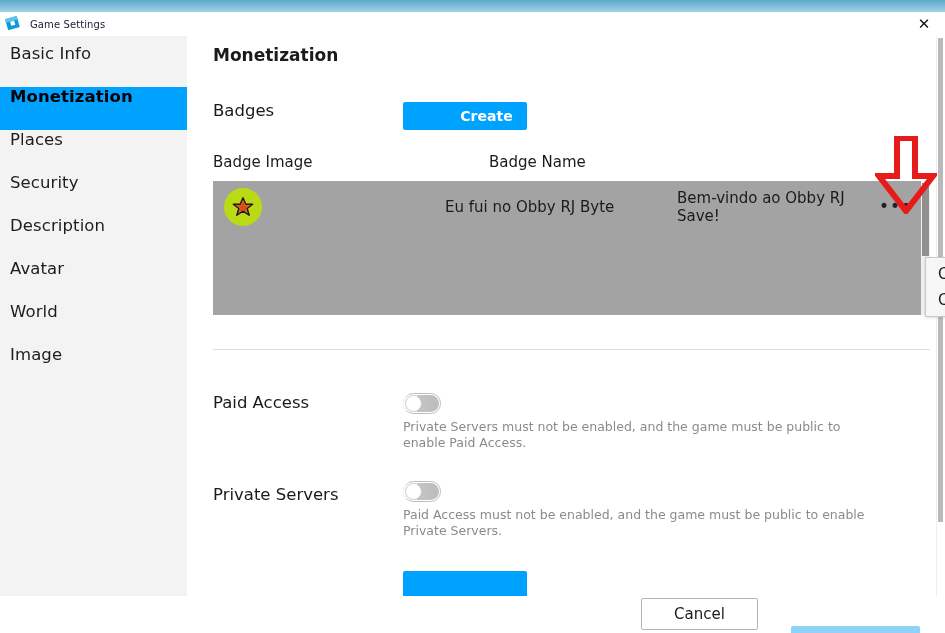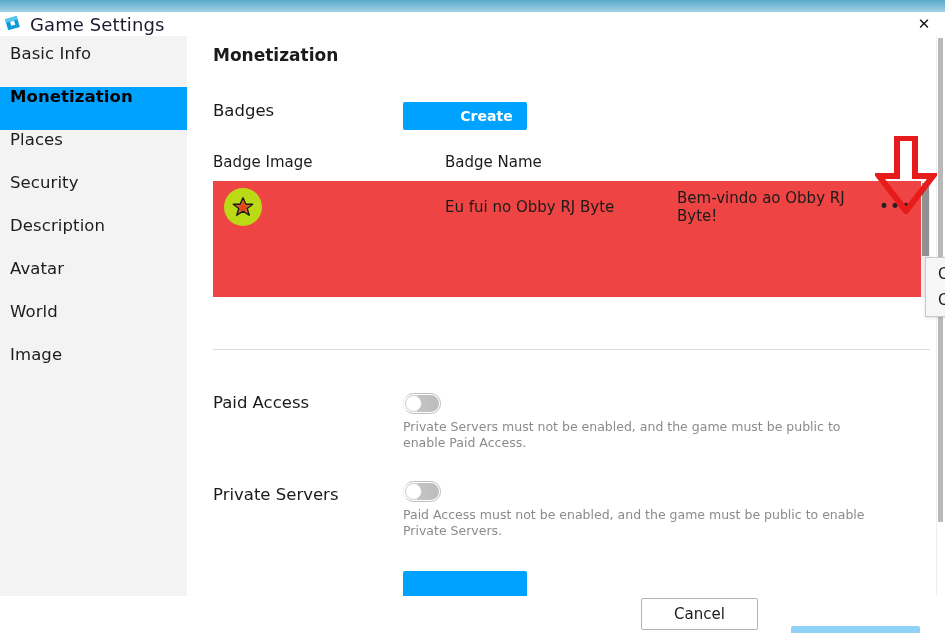"Game Settings" #titlebar .title { font-size: 18px -> 10px }
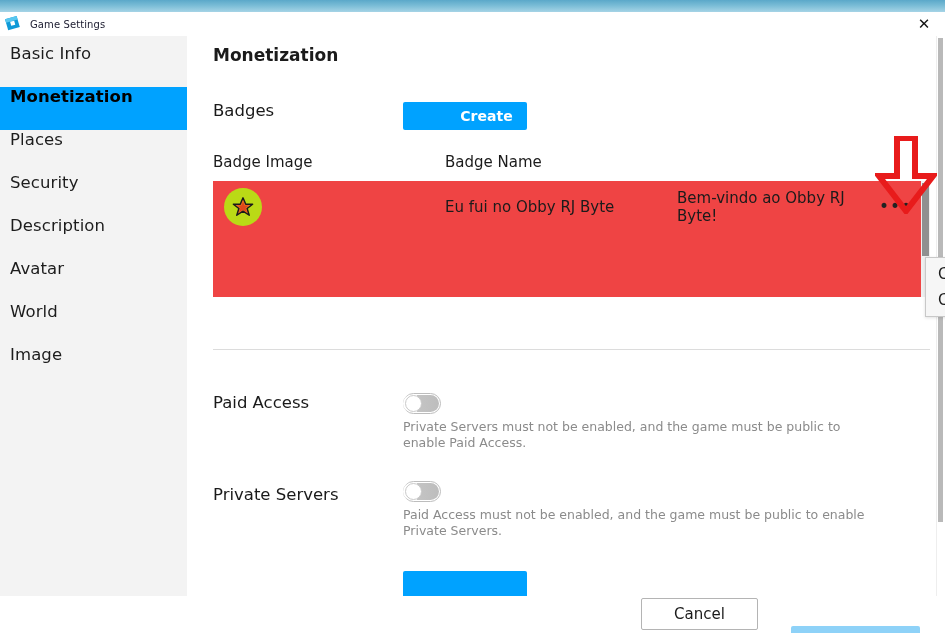"Badge Image" #table-head { gap: none -> 44px }
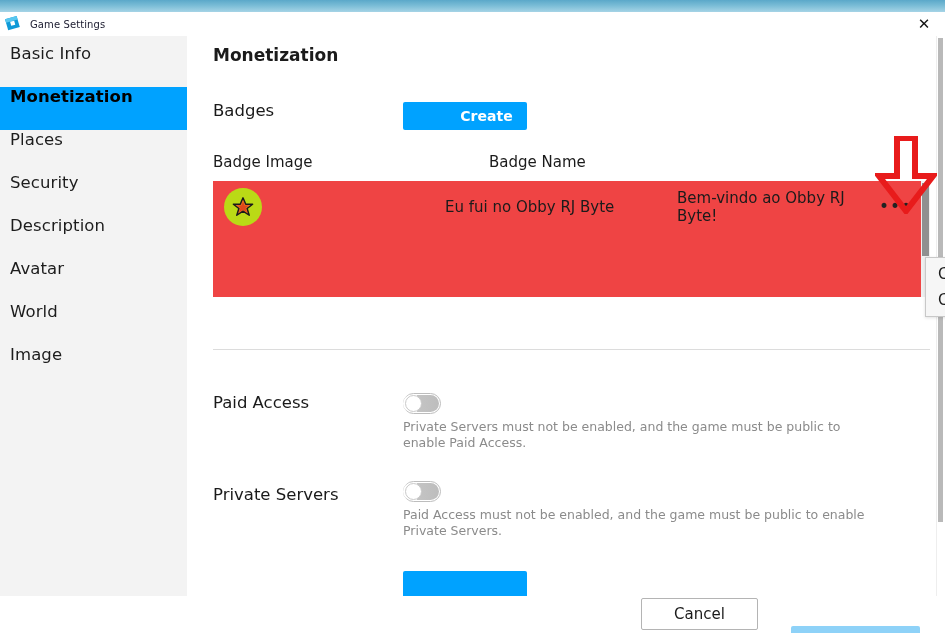"Eu fui no Obby RJ" #table-body { background: #ef4444 -> #a3a3a3; height: 116px -> 134px }
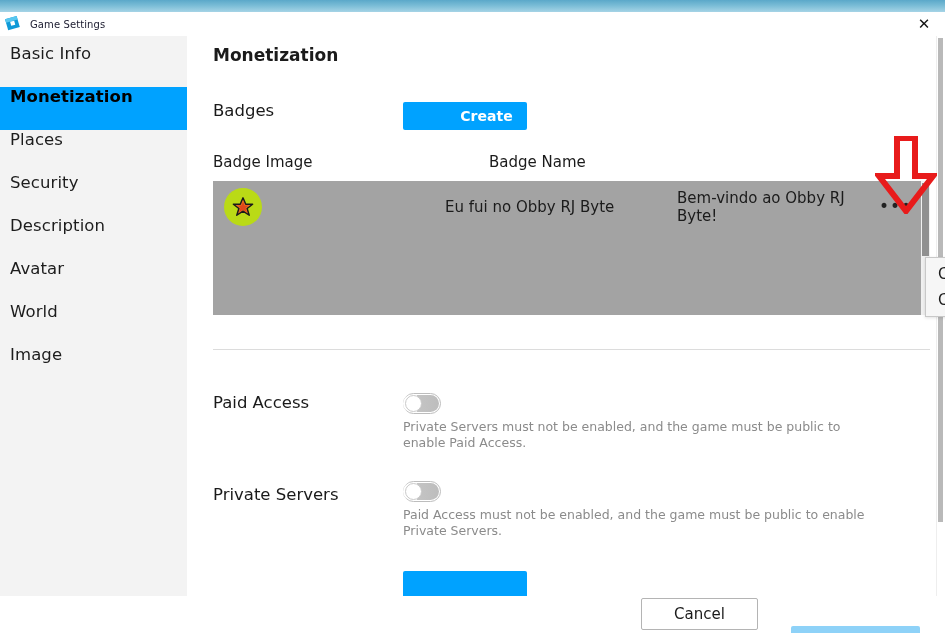"Bem-vindo ao Obby RJ Byte!" span { text: Byte -> Save }
